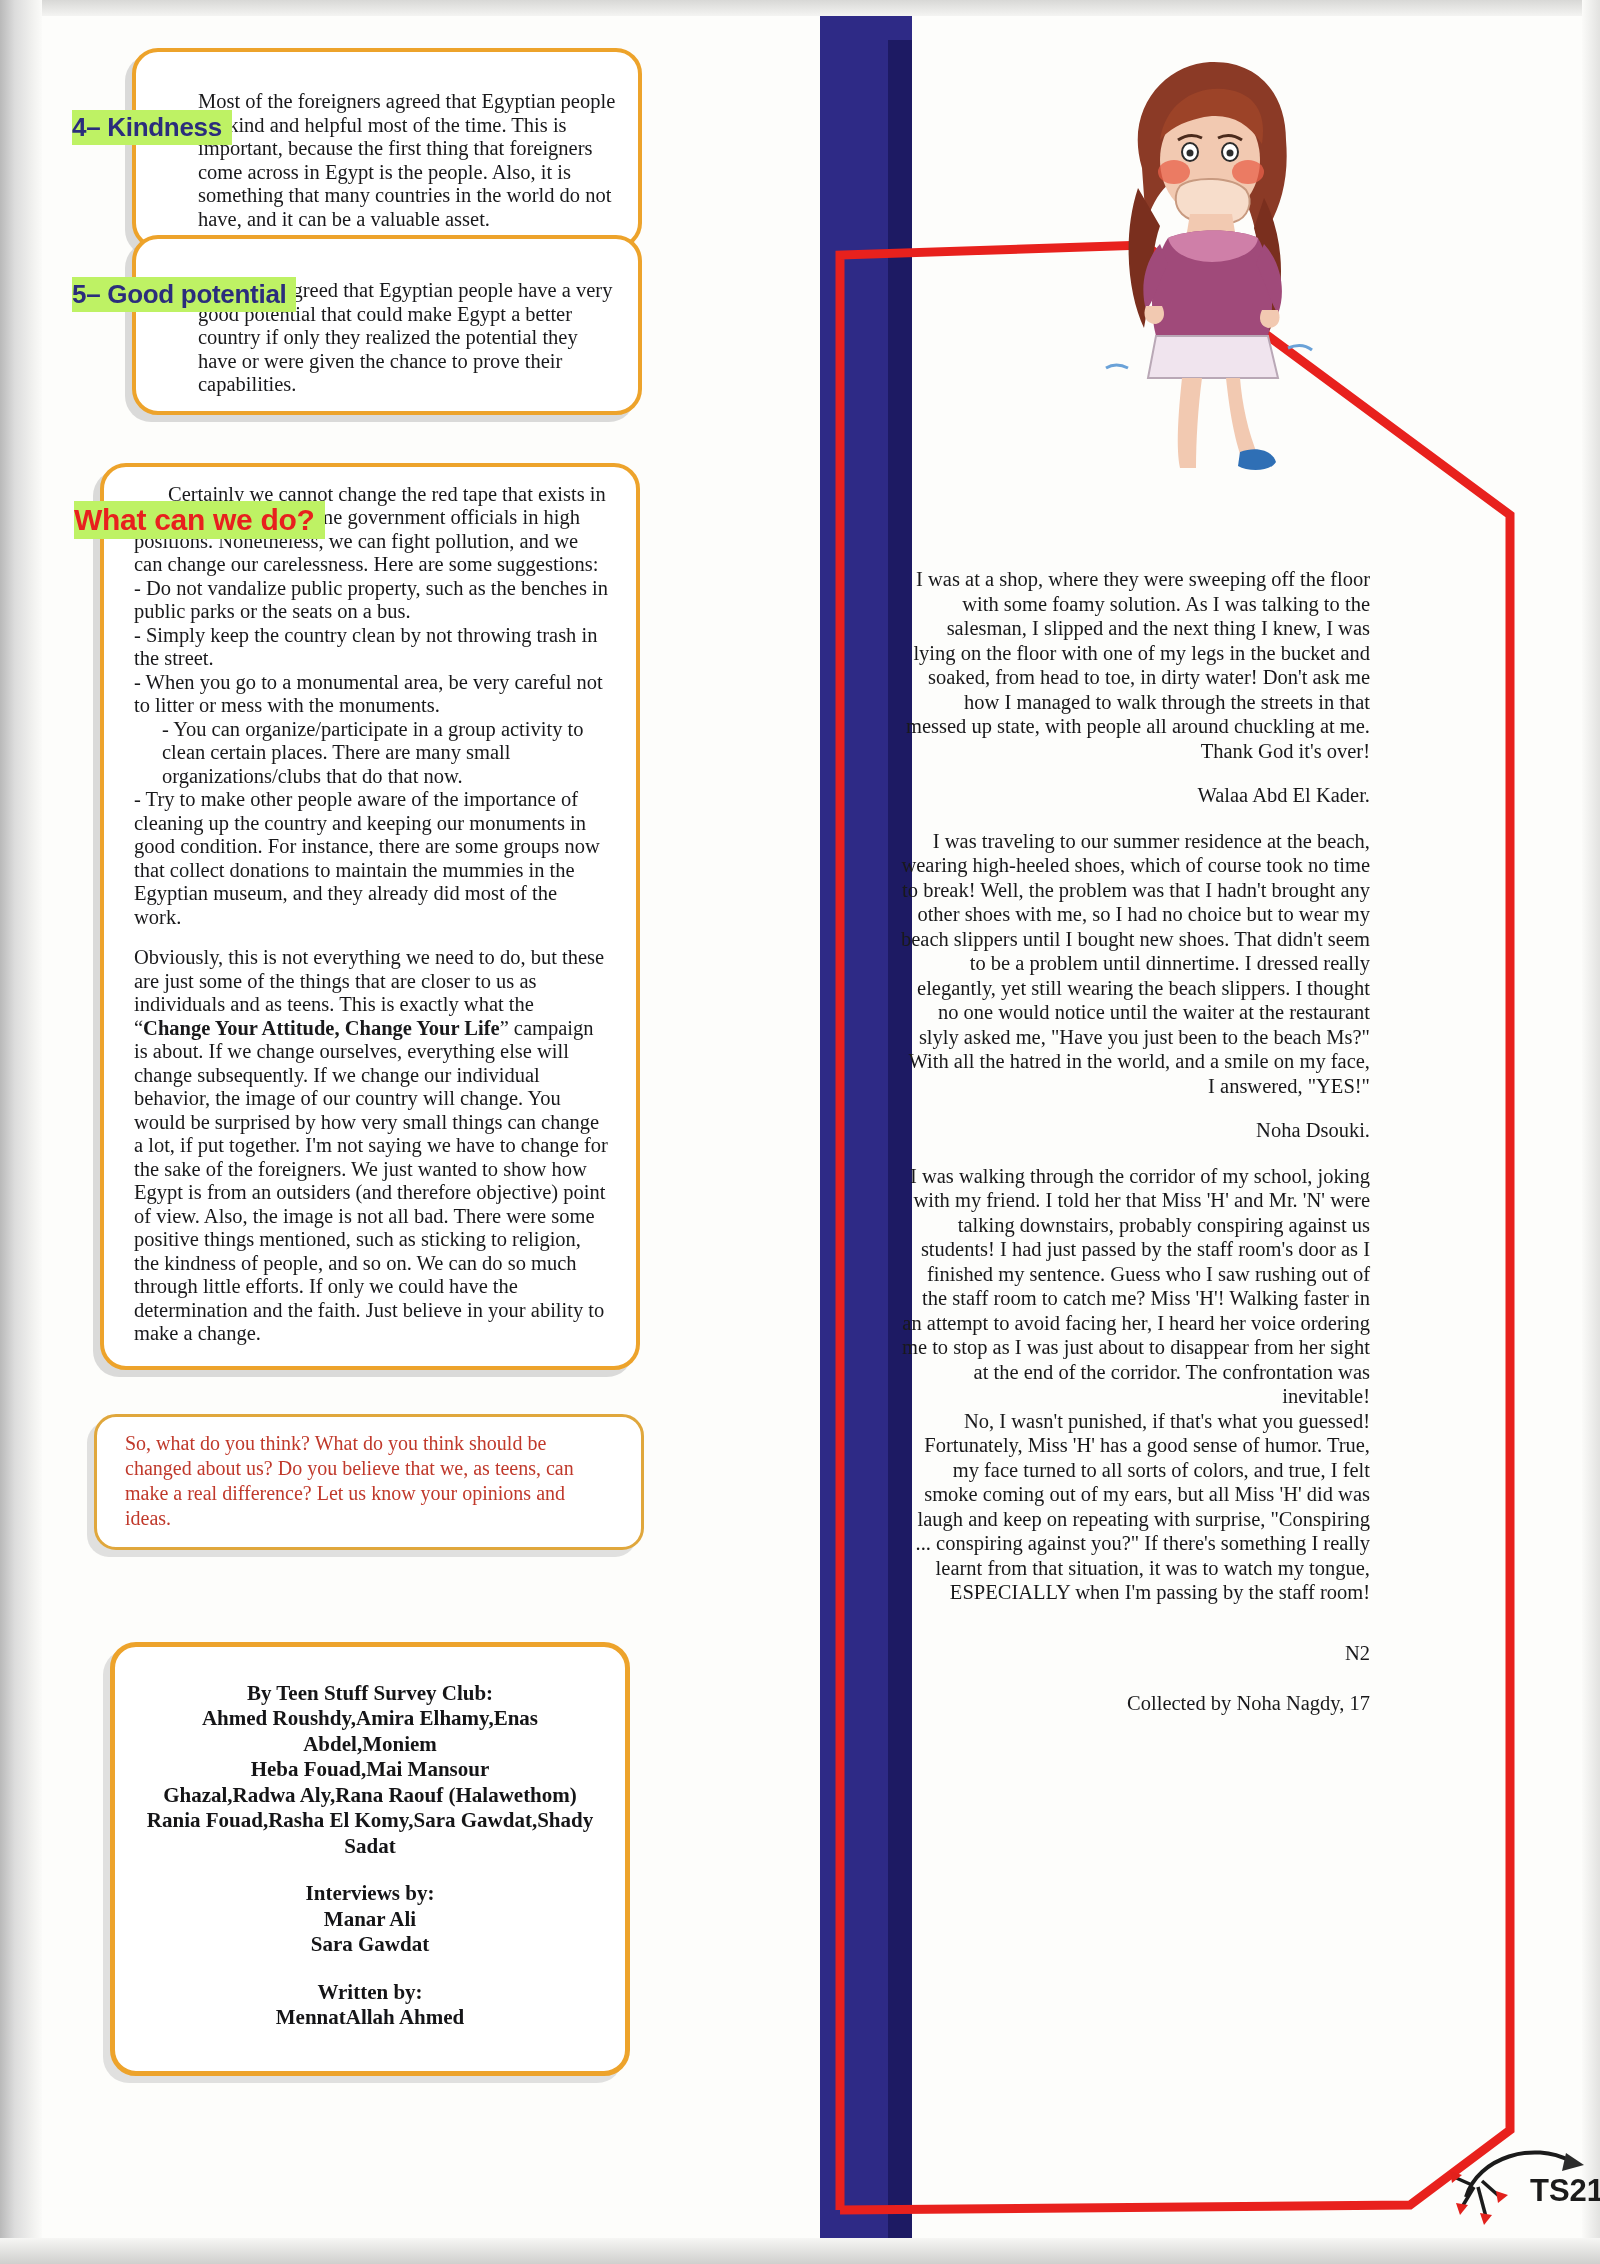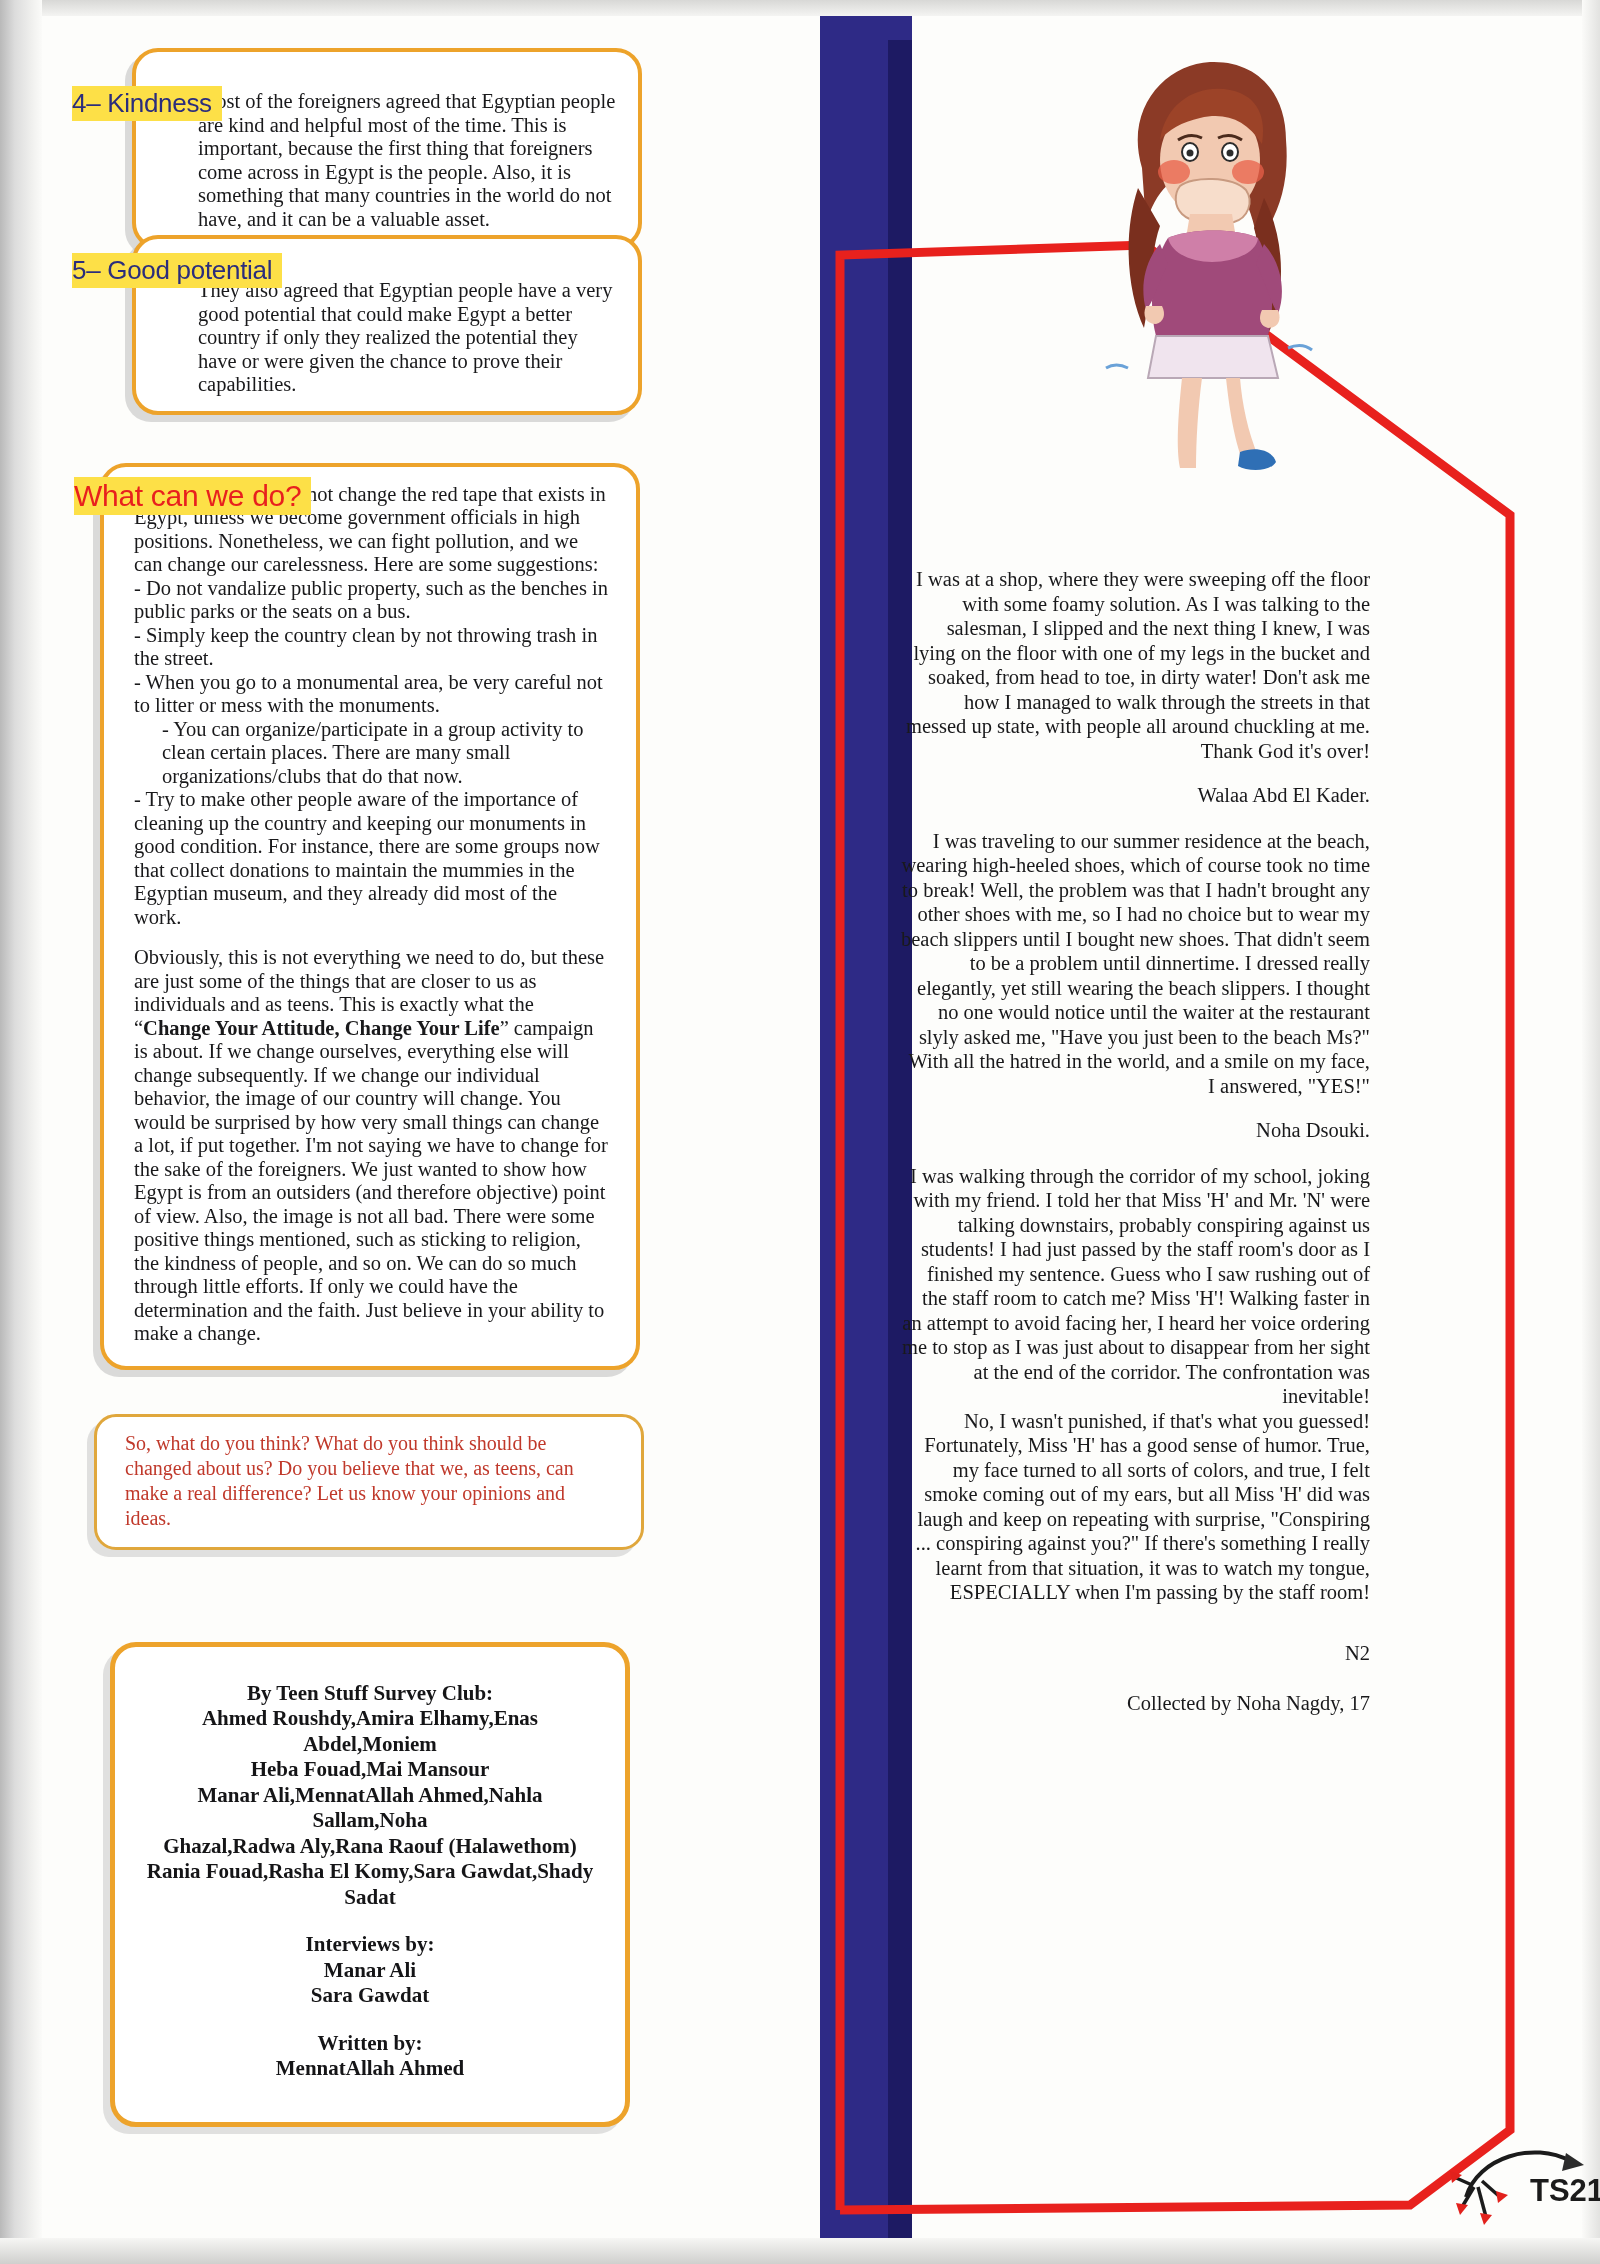"4– Kindness" .tab-head { background: #fde047 -> #bef264; font-weight: normal -> bold; margin-top: none -> 24px }
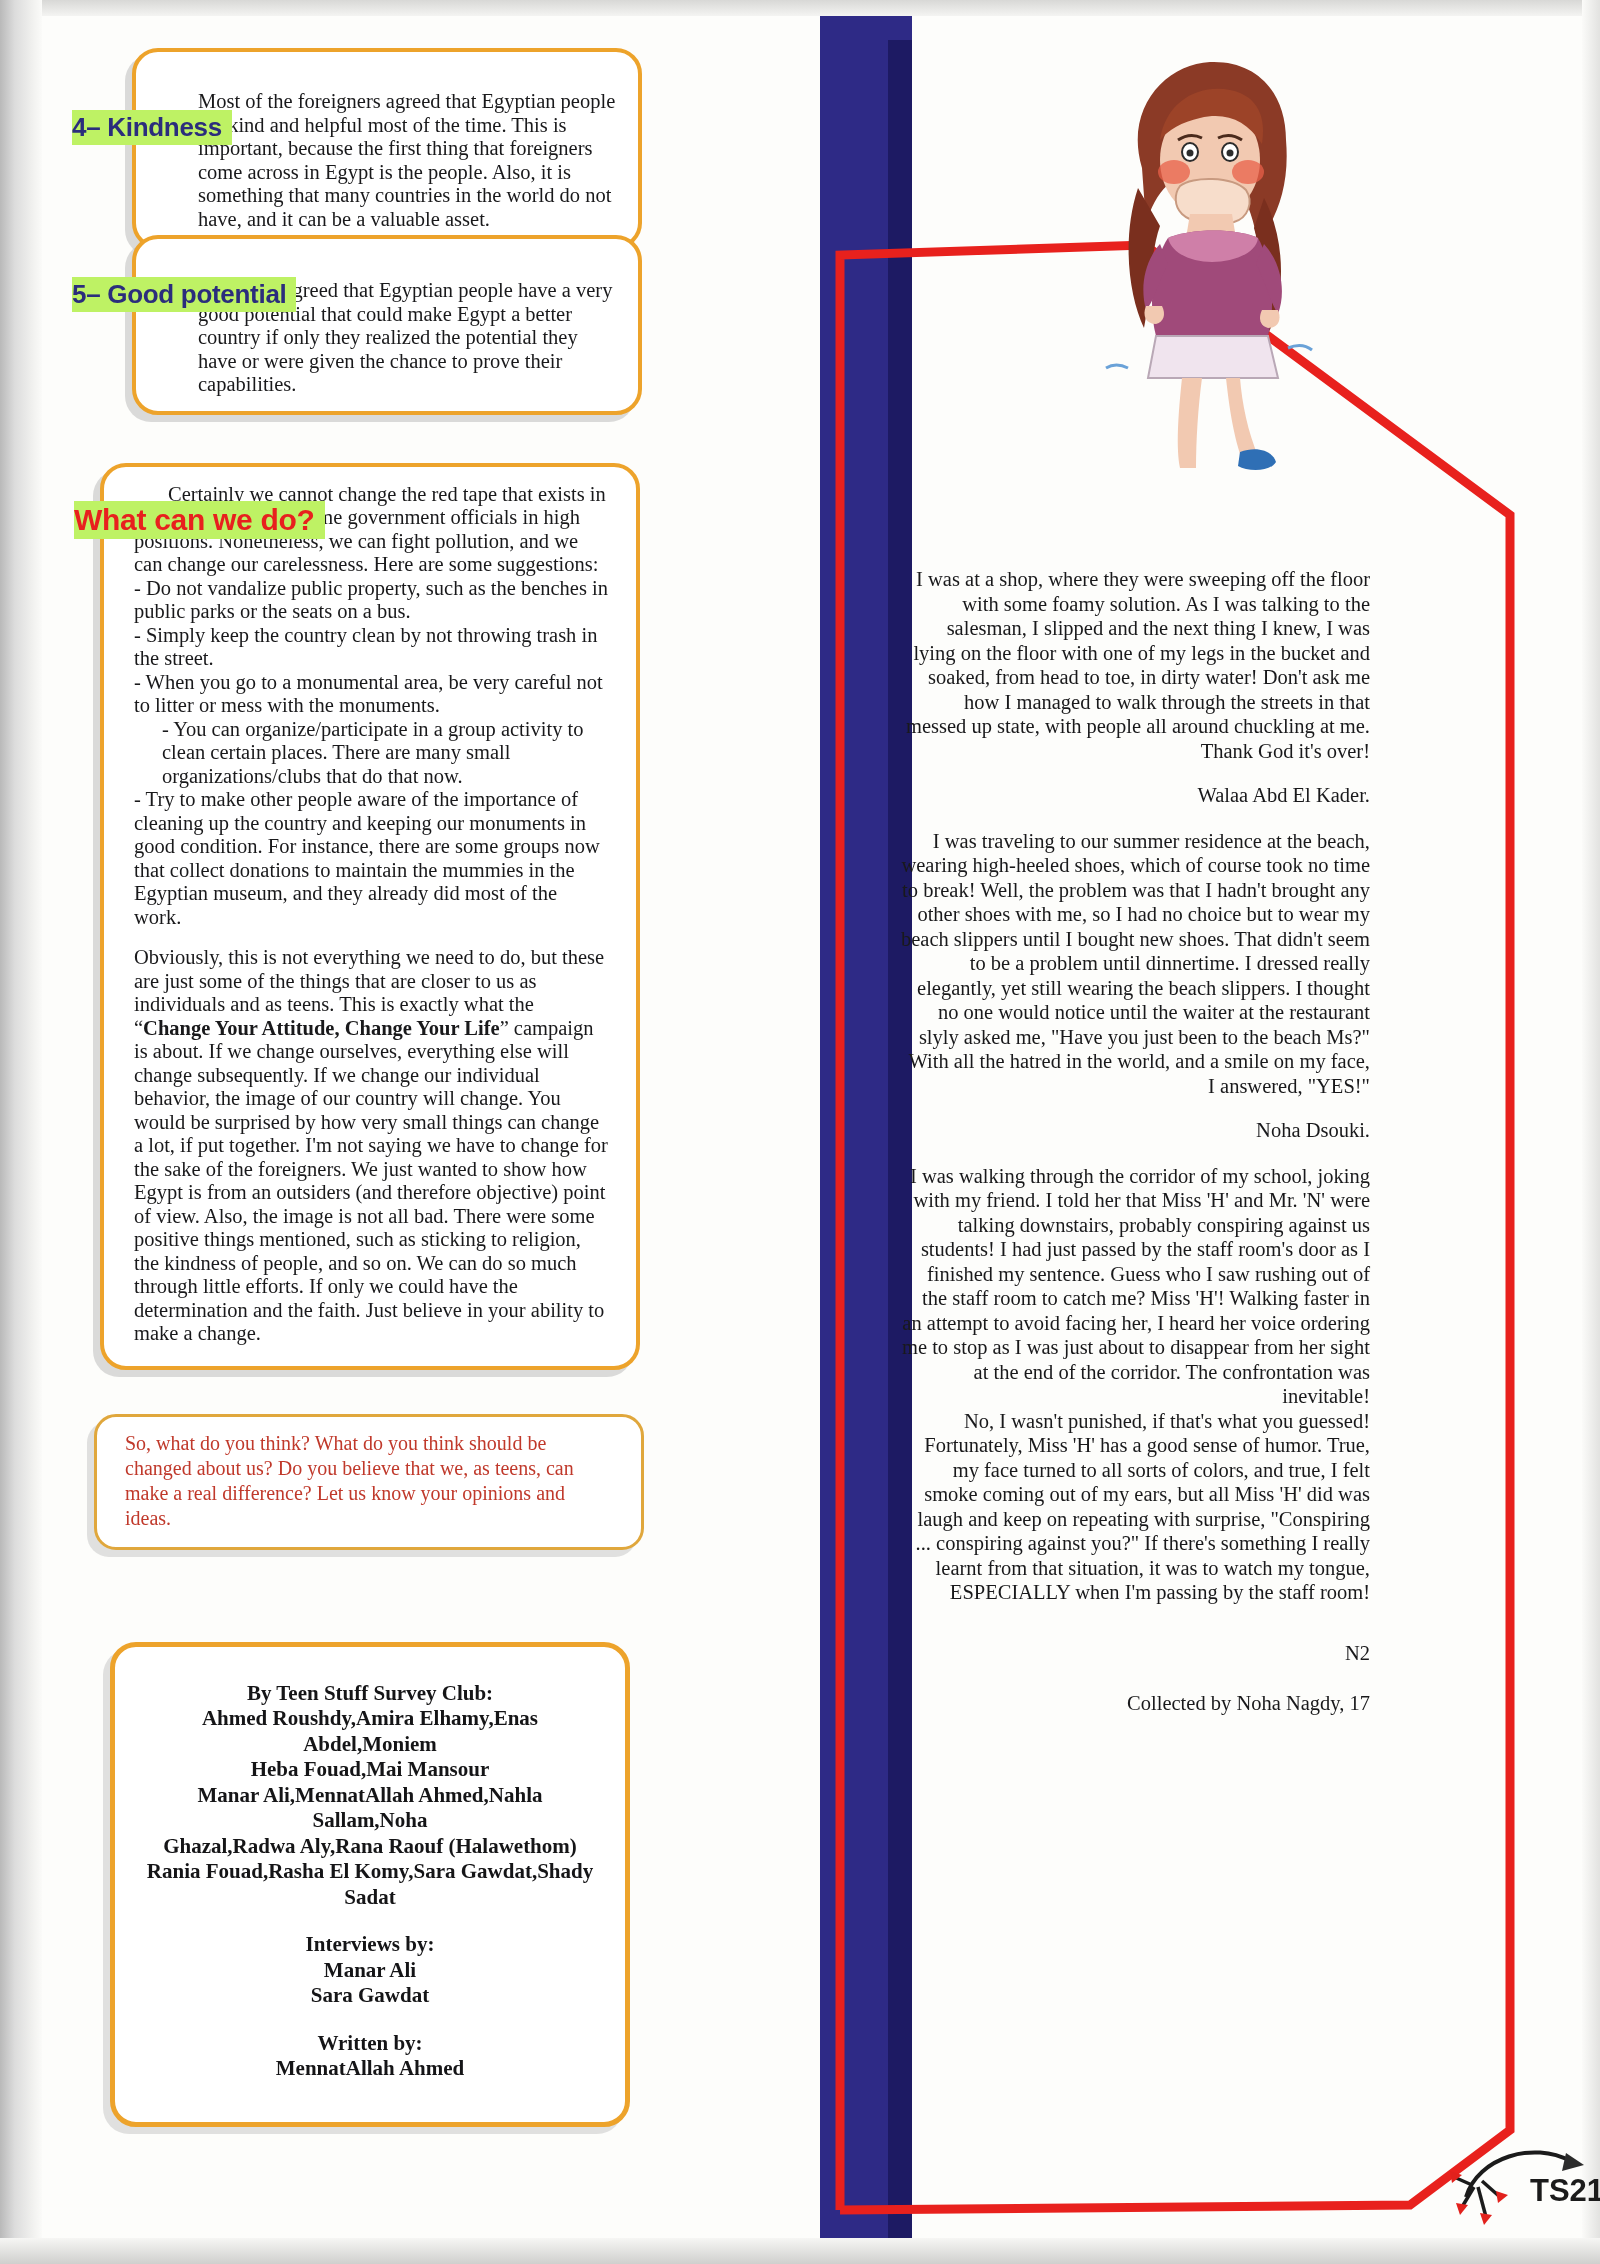"Manar Ali,MennatAllah Ahmed,Nahla" div { html: <div>Manar Ali,MennatAllah Ahmed,Nahla Sallam,Noha</div> -> none }
